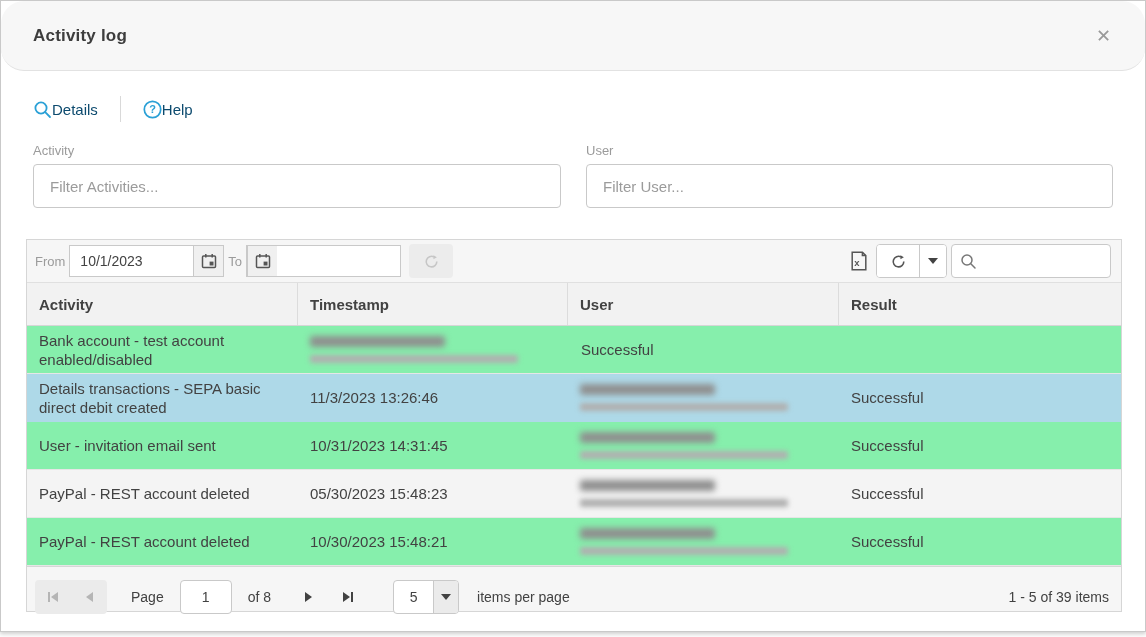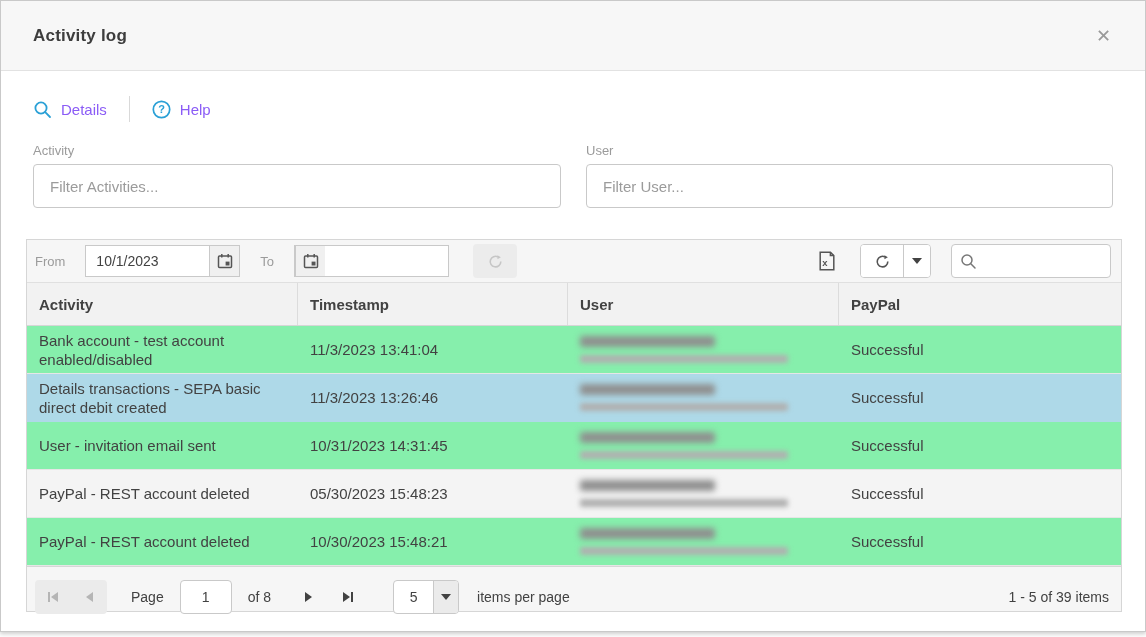"Activity log" .titlebar { border-radius: none -> 23px }
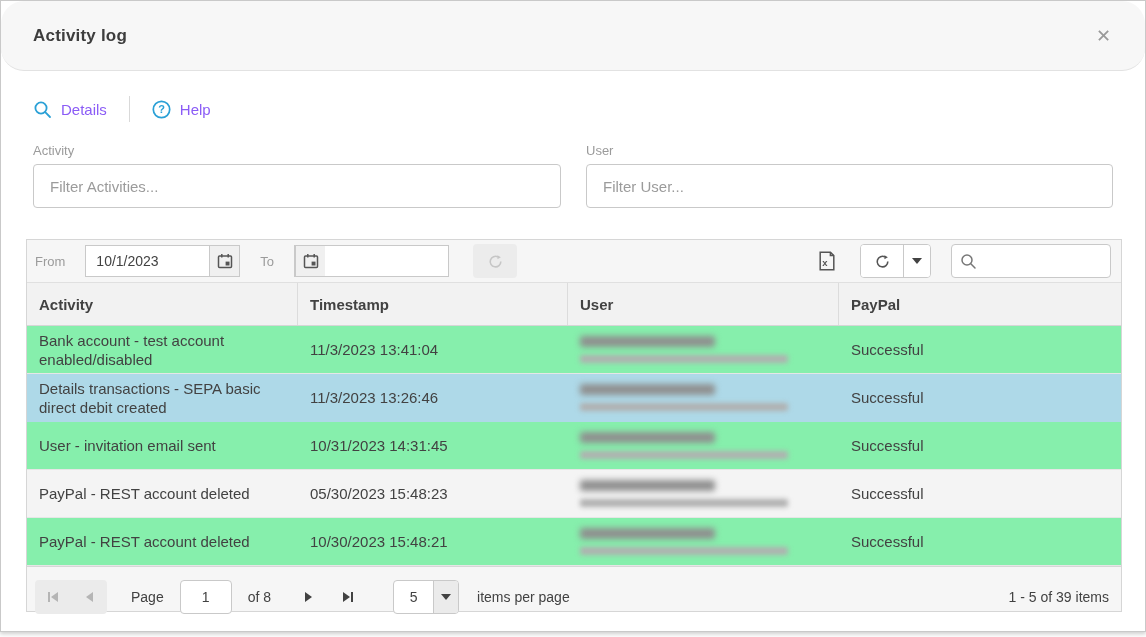"Details" .tool-link { color: #8b5cf6 -> #0c4a6e; gap: 9px -> none }
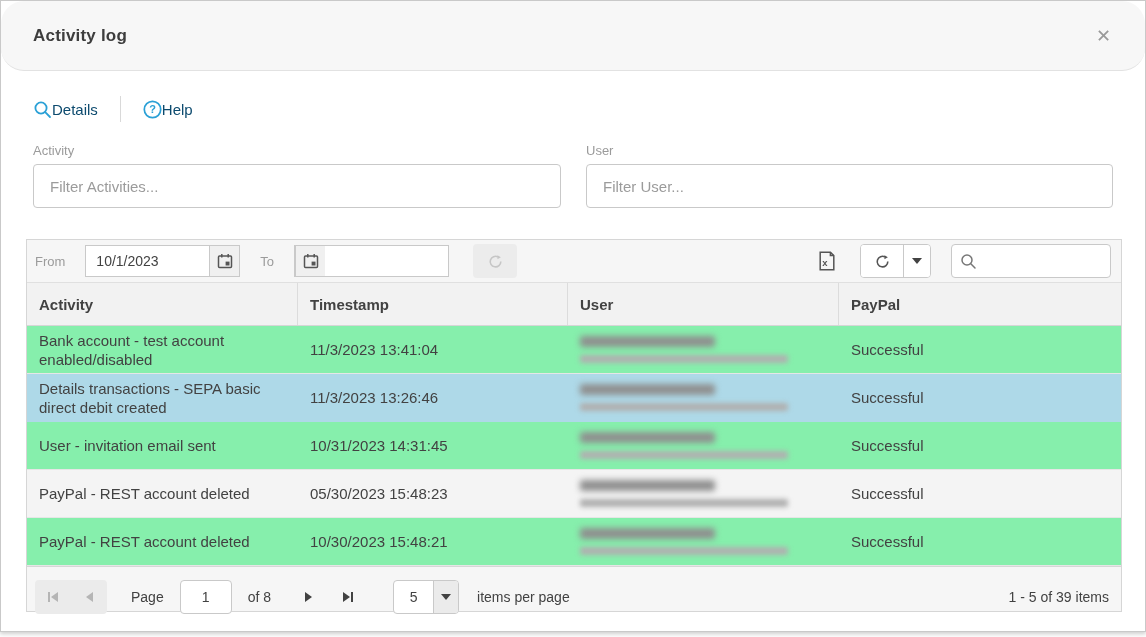"From" .grid-toolbar { gap: 20px -> 4px }
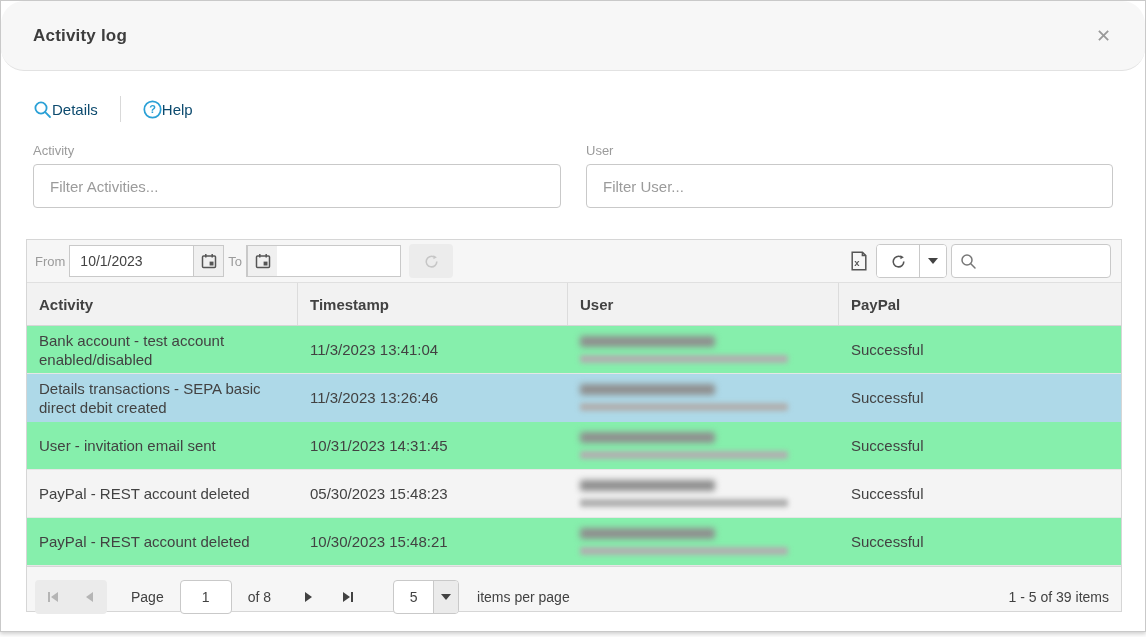"PayPal" div.th { text: PayPal -> Result }
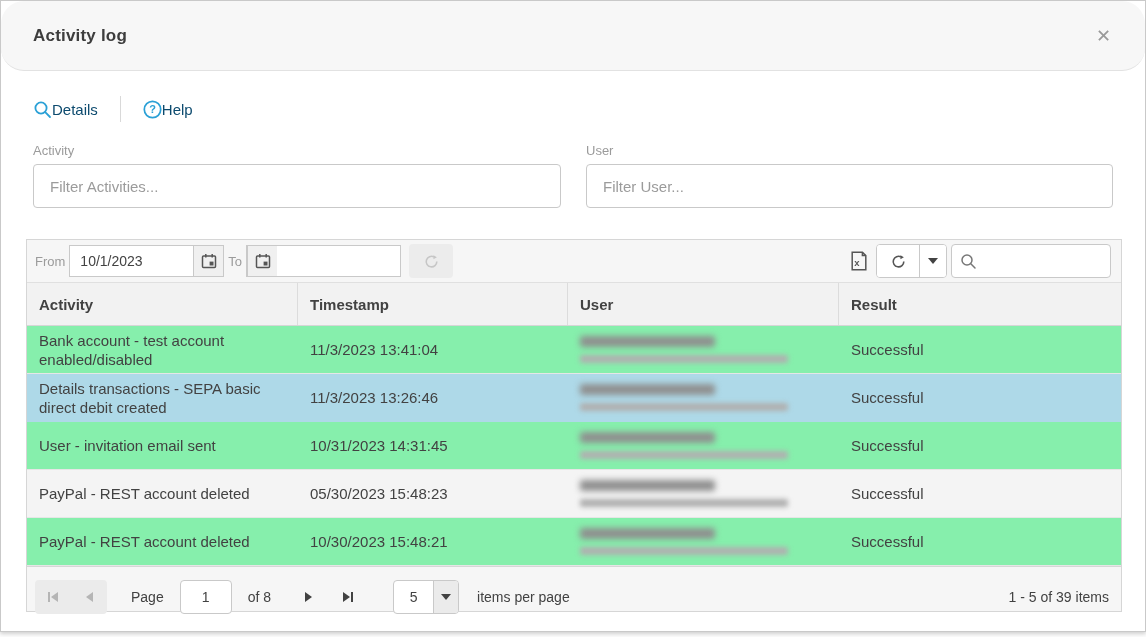"11/3/2023 13:41:04" div.td { html: <div>11/3/2023 13:41:04</div> -> none }
